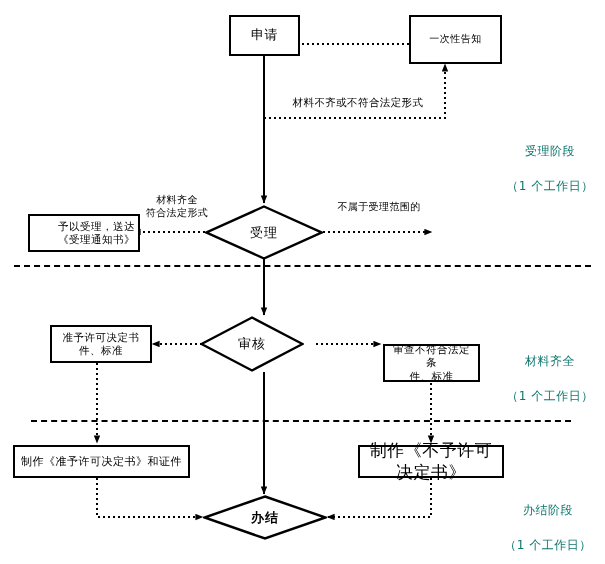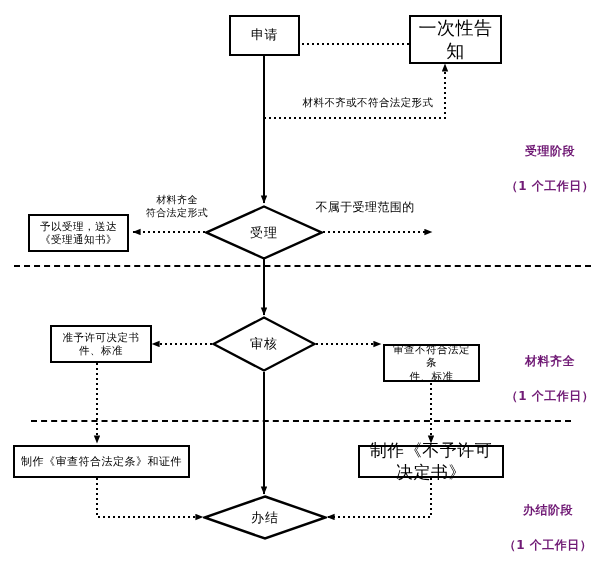"一次性告知" div.box { font-size: 18px -> 10px }
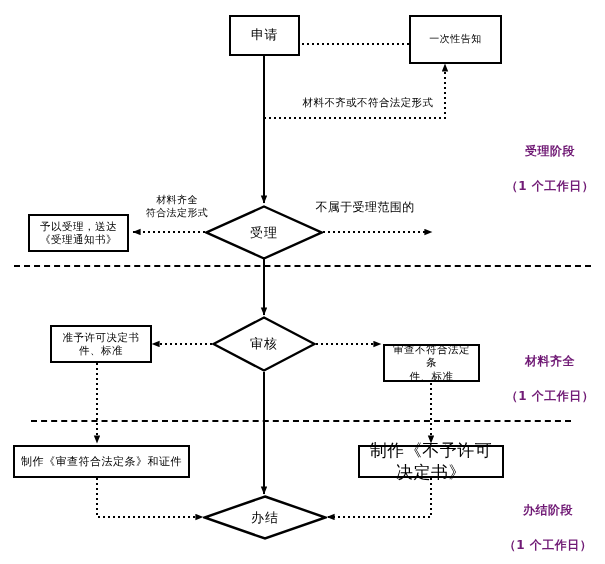"材料不齐或不符合法定形式" div.edge-label { left: 283px -> 273px }
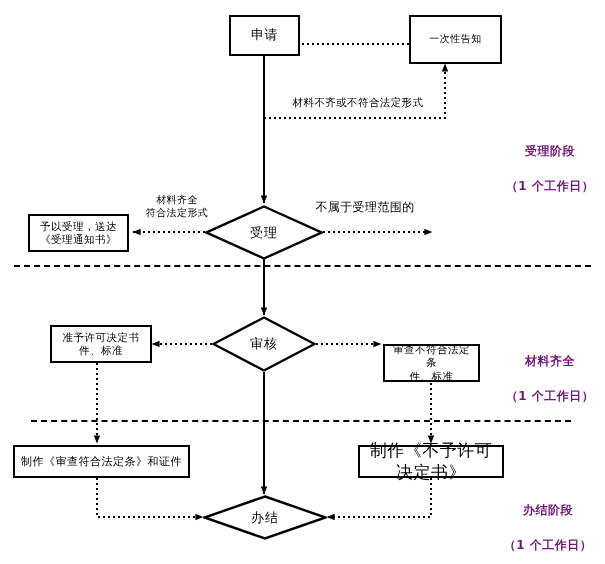"受理阶段" .stage-label { color: #701a75 -> #0f766e; font-weight: bold -> none }
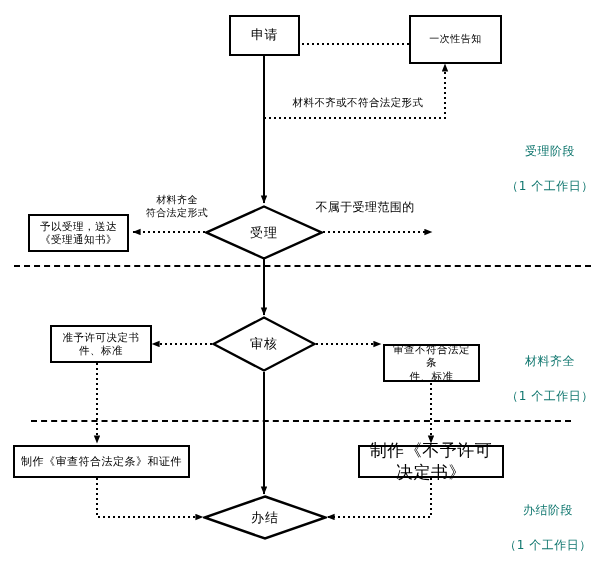"不属于受理范围的" div.edge-label { font-size: 12px -> 10px; left: 311px -> 325px }
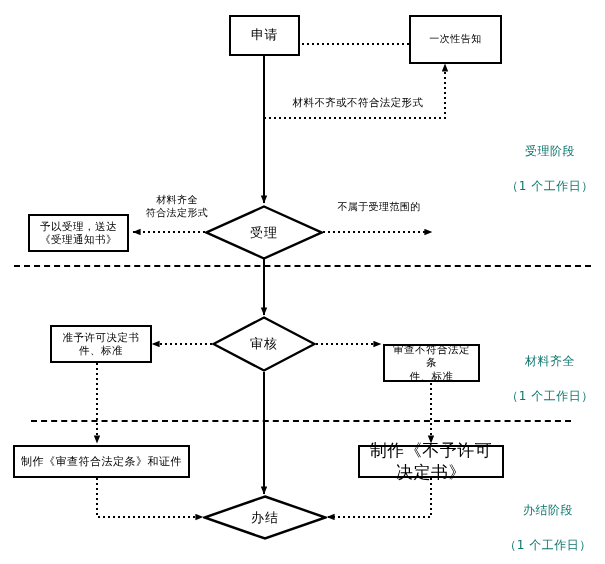"予以受理，送达" div.box { justify-content: none -> flex-end; width: 101px -> 112px }
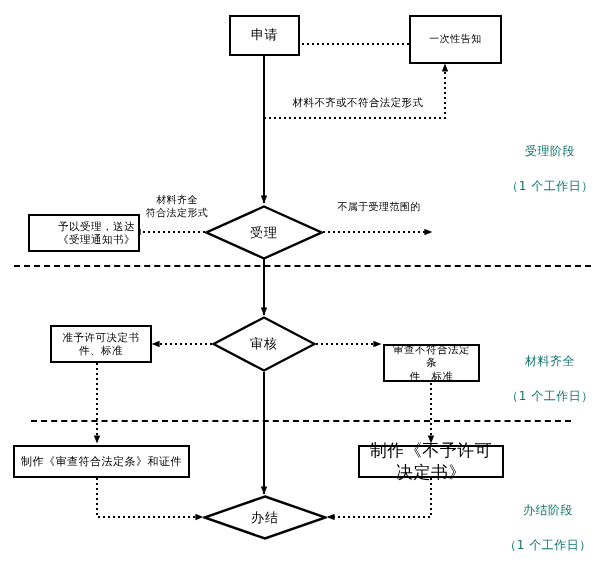"审核" div.diamond { left: 212px -> 200px }
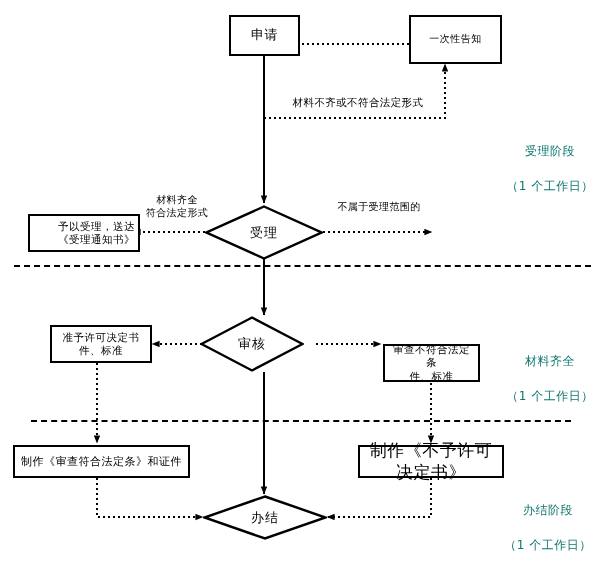"制作《审查符合法定条》和证件" span.txt { text: 审查符合法定条 -> 准予许可决定书 }
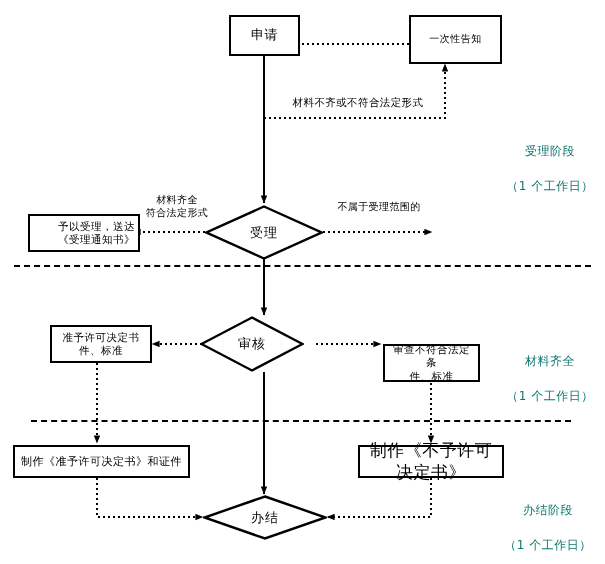"办结" div.diamond { font-weight: none -> bold }
